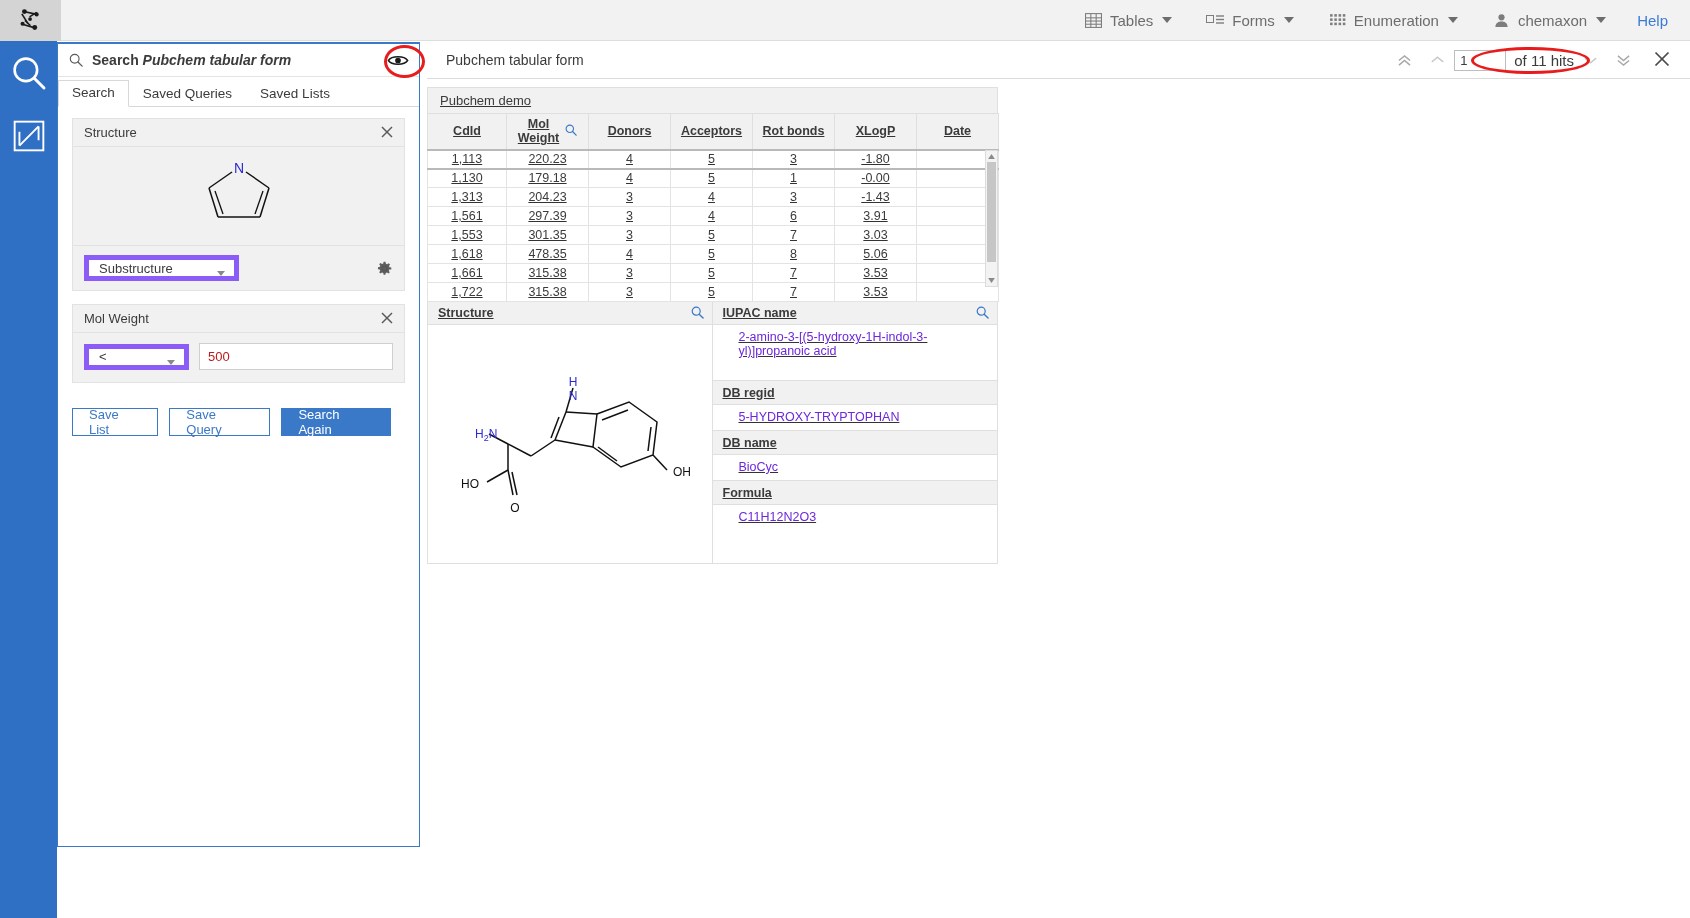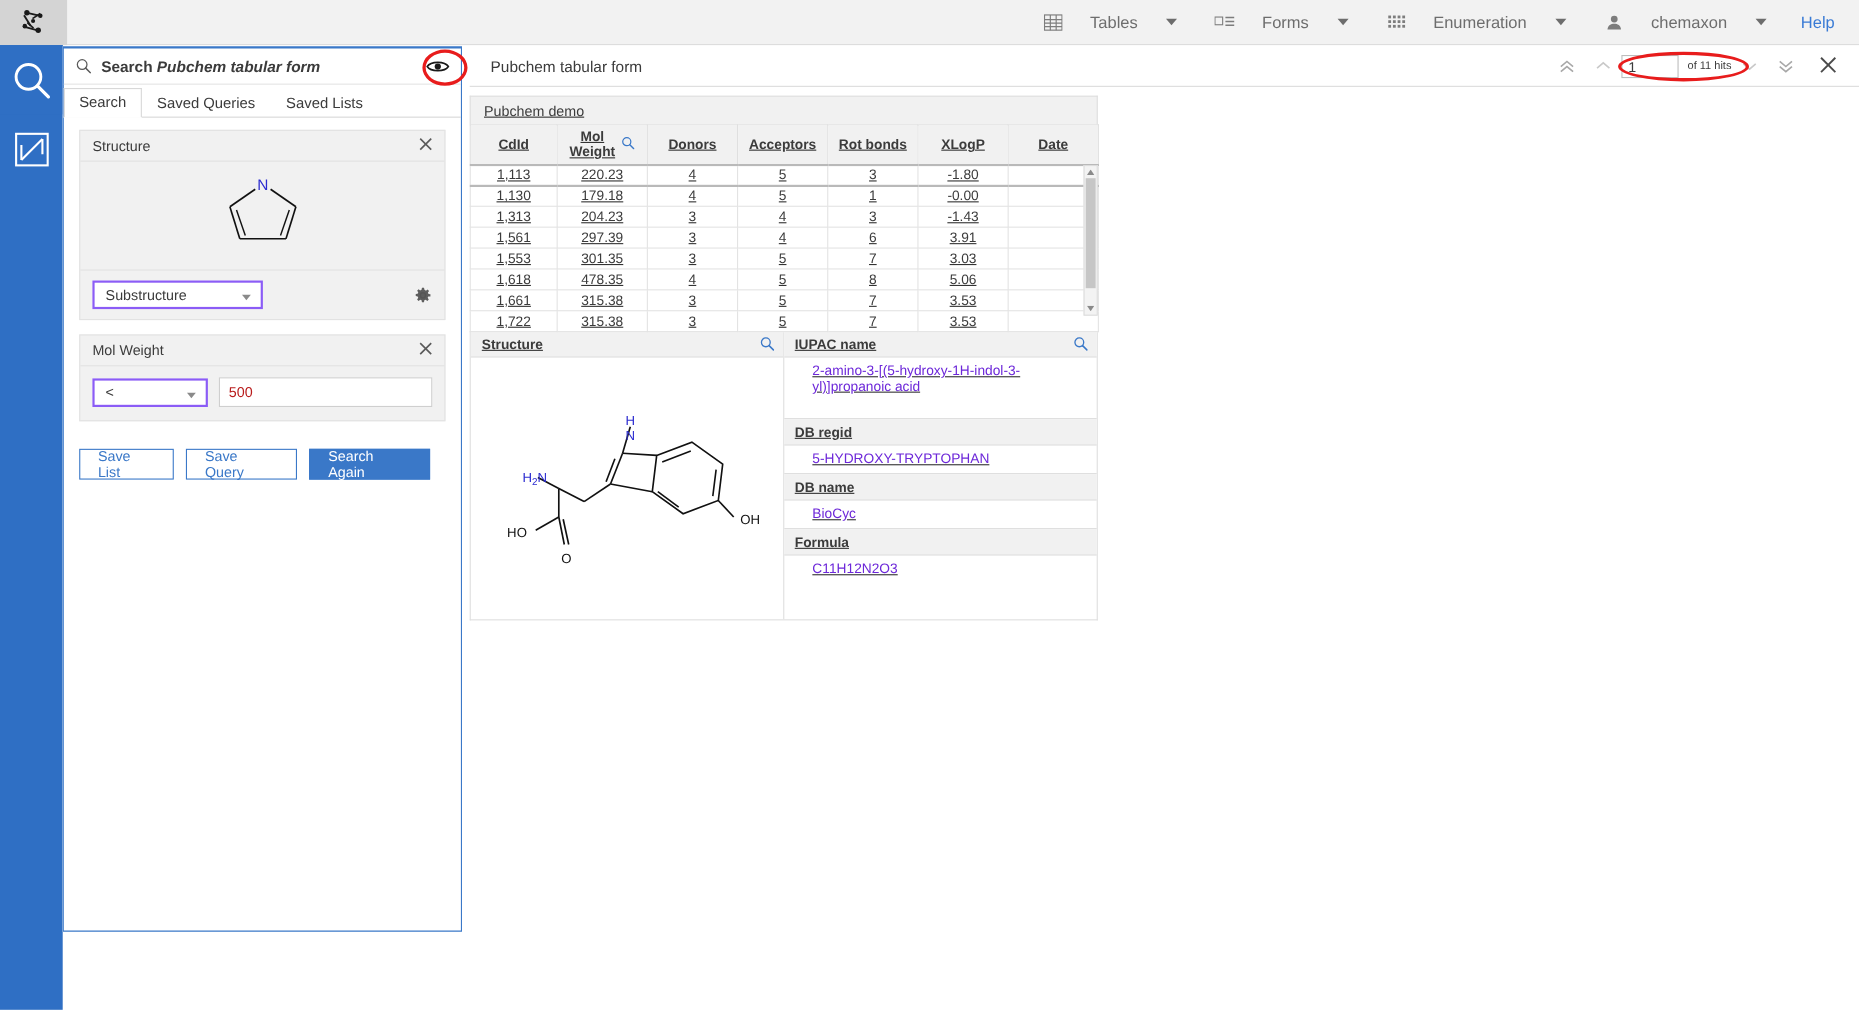"Tables" .navitem { gap: 24px -> 7px }
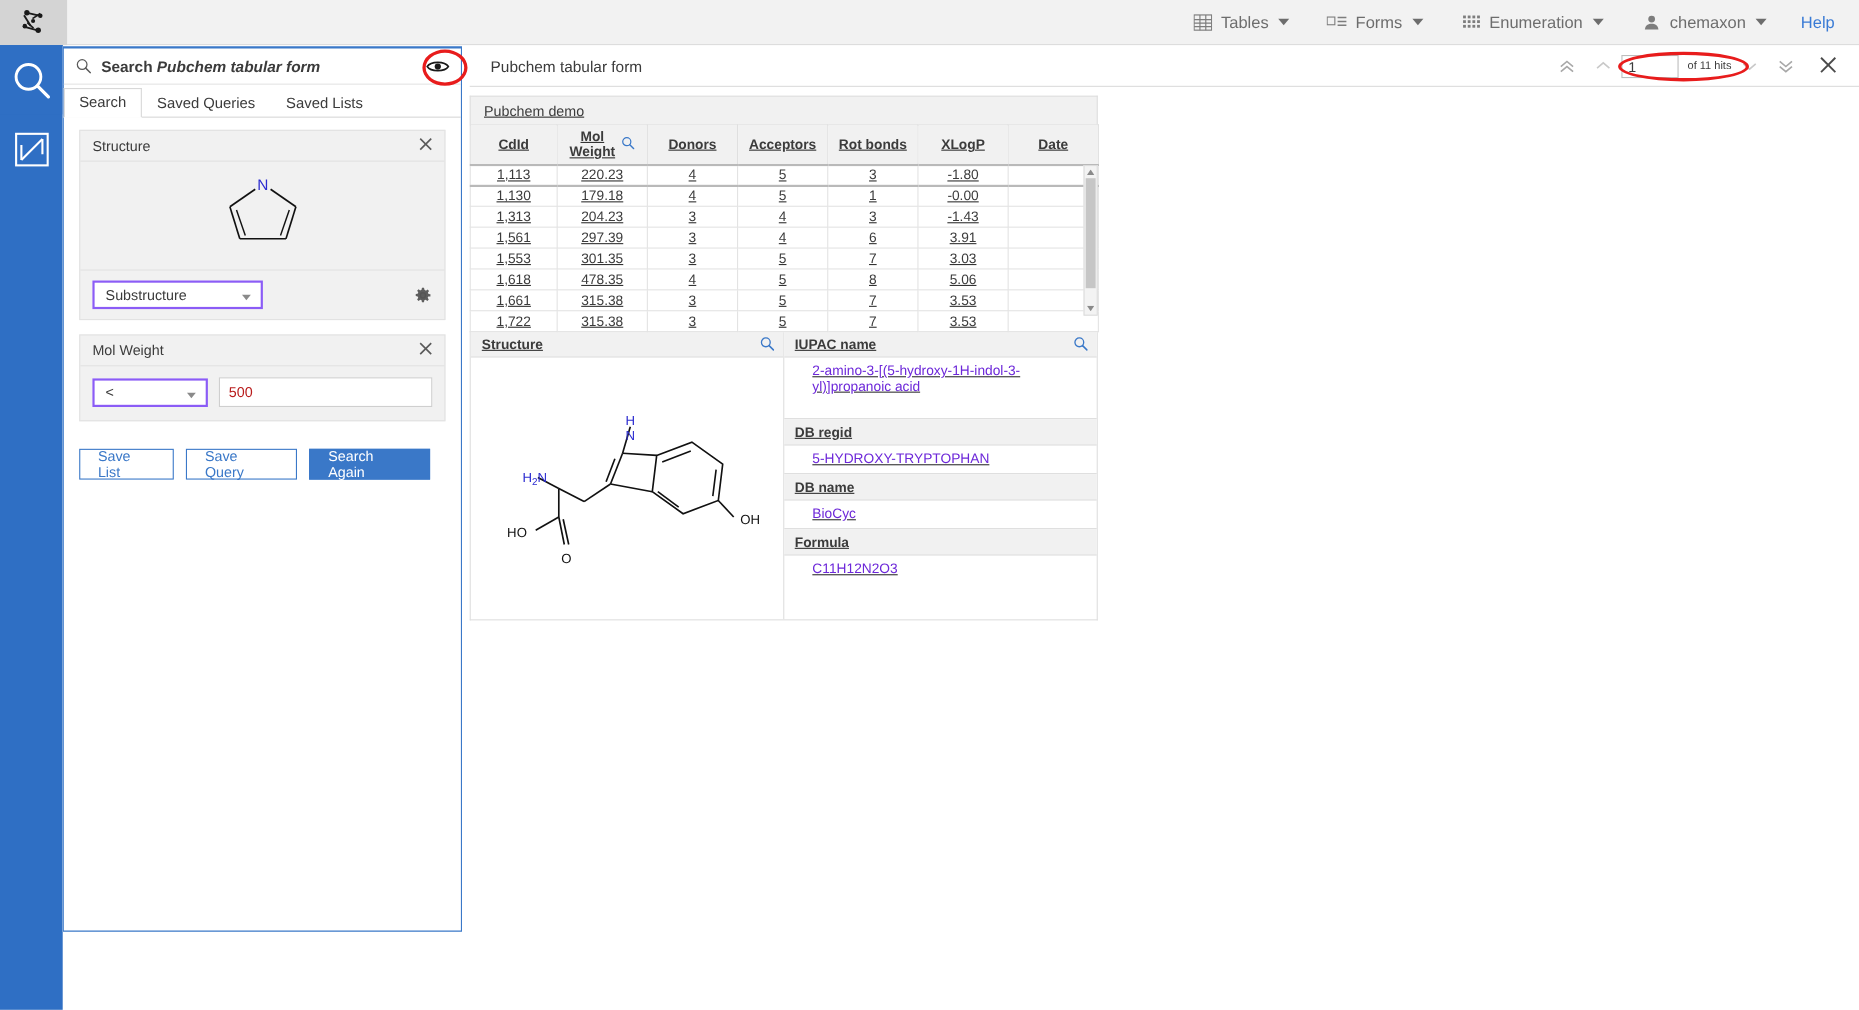"of 11 hits" .hits-label { font-size: 10px -> 15px }
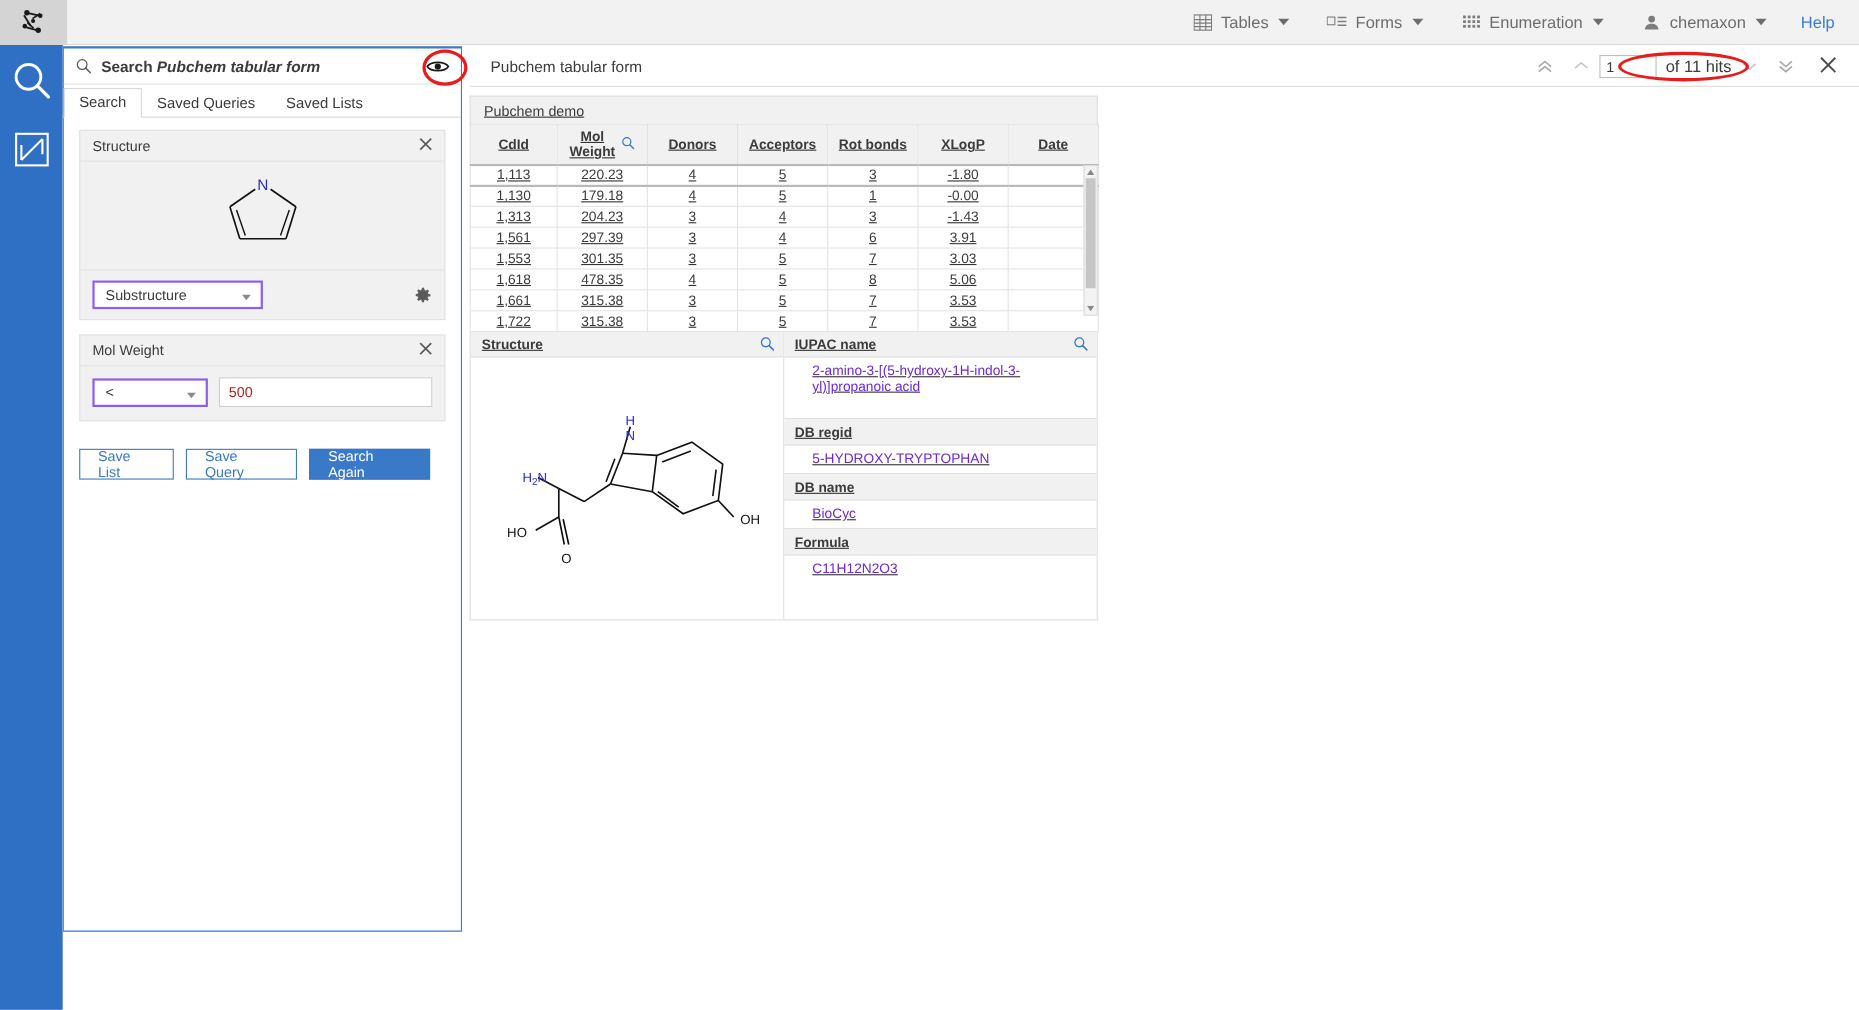"Substructure" .select { border: 2px solid #8b5cf6 -> 5px solid #8b5cf6 }
